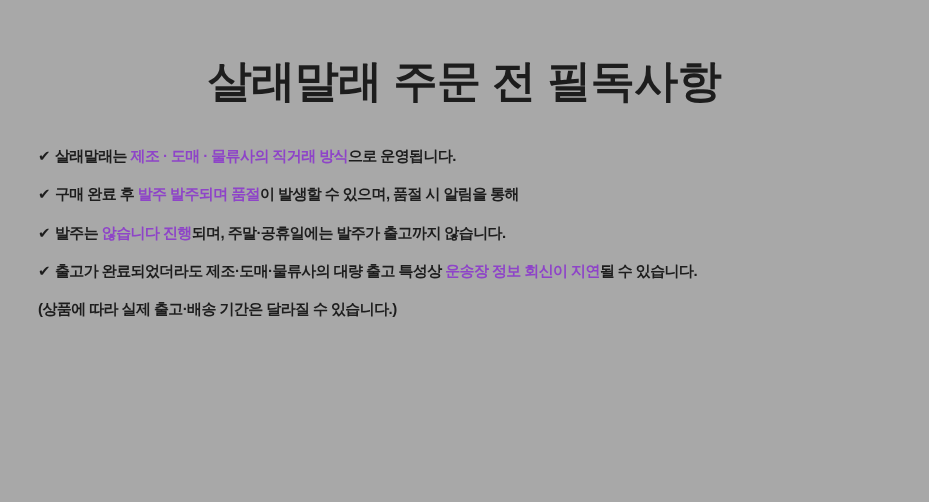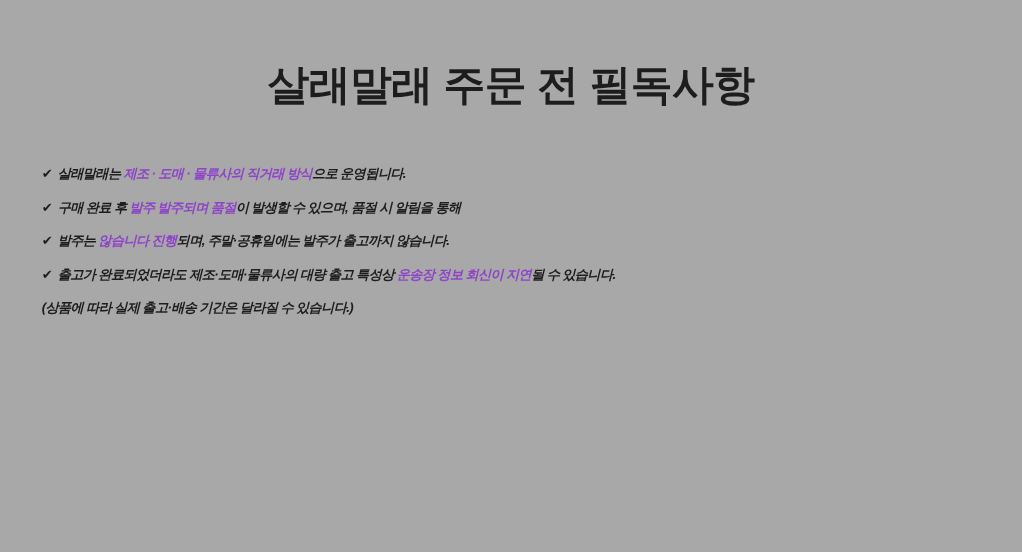"살래말래 주문 전 필독사항" .notice-title { font-size: 38px -> 44px; margin: 0 0 34px 0 -> 0 0 18px 0 }
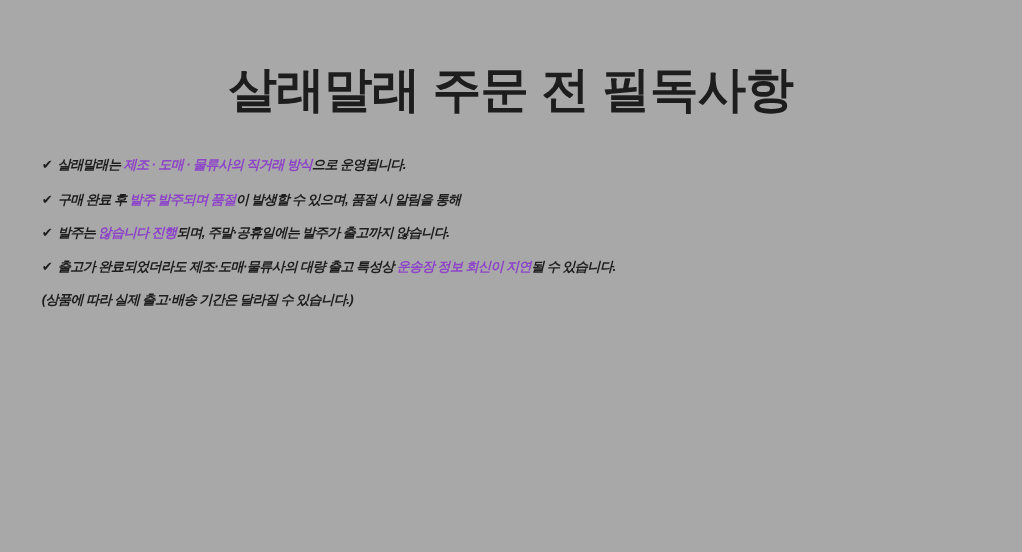"✔ 살래말래는 제조 · 도매" .notice-line { font-size: 12px -> 15px; font-style: italic -> none }
